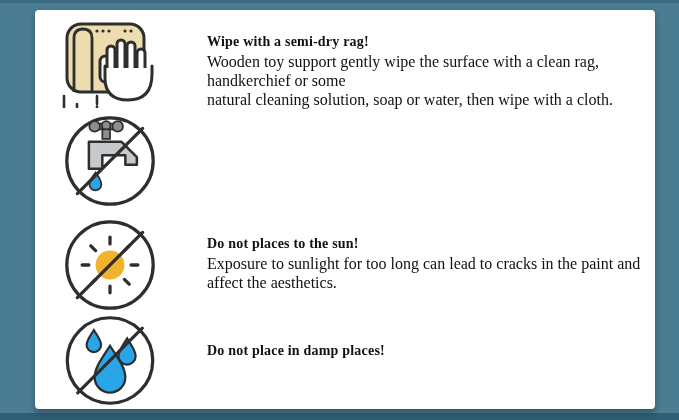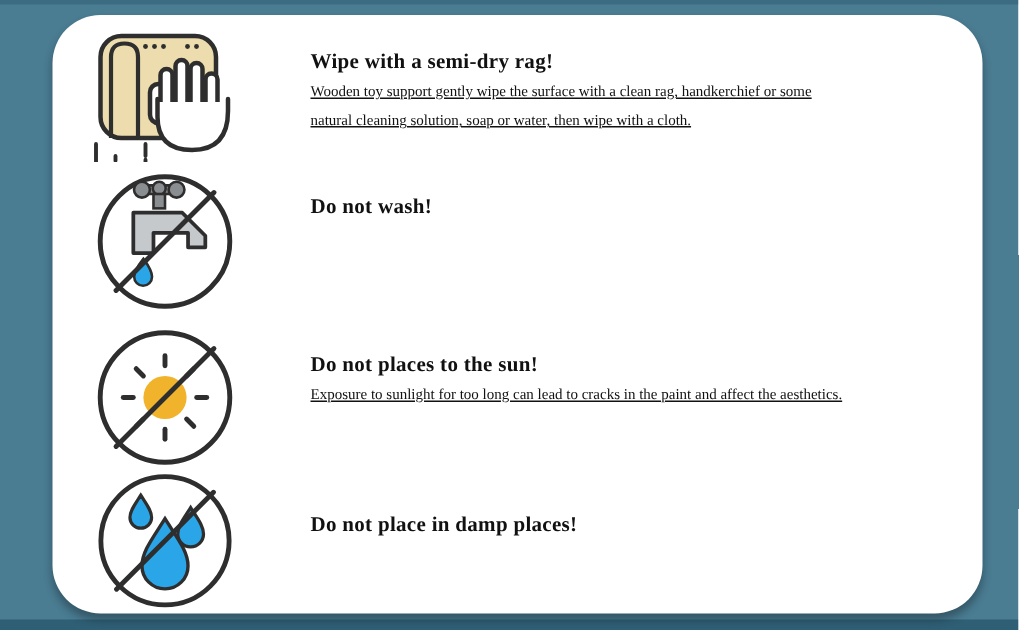"Wipe with a semi-dry rag!" .card { border-radius: 32px -> 4px }
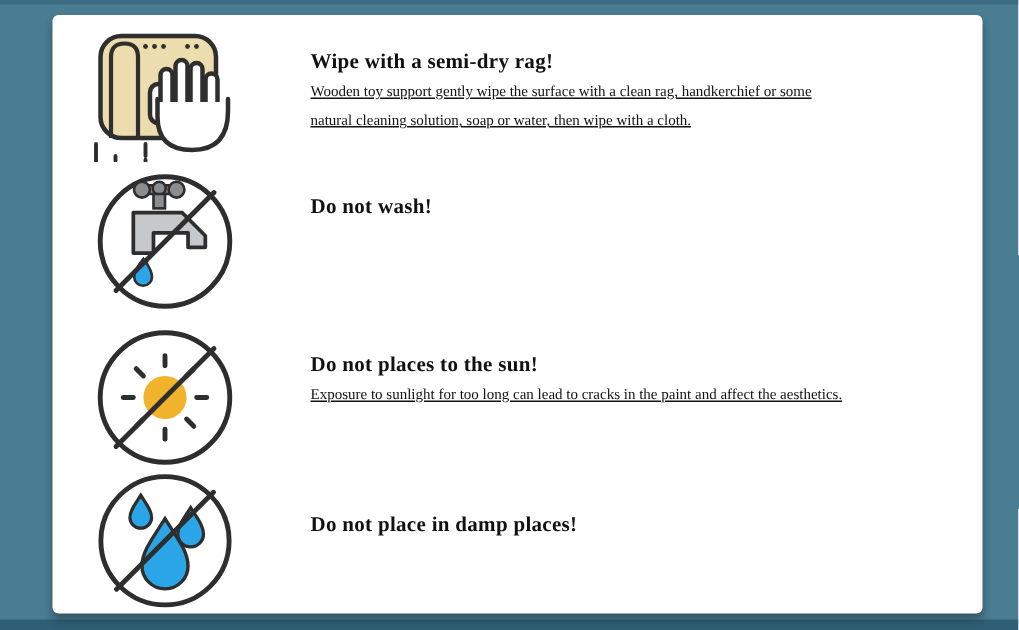"Wooden toy support gently wipe" .sec-body { font-size: 10px -> 16px; text-decoration: underline -> none }
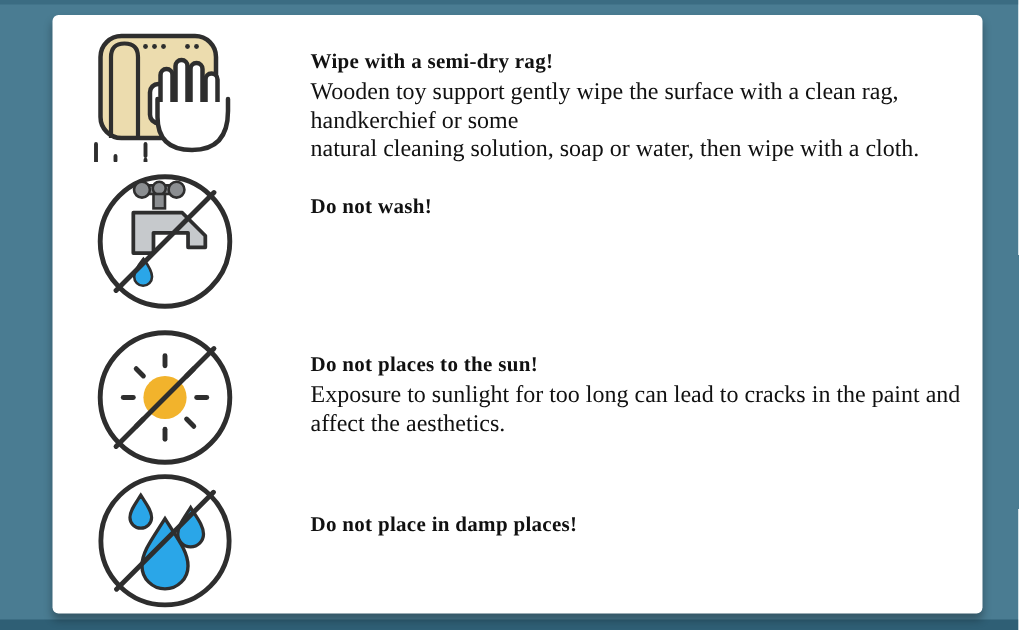"Do not wash!" p.sec-title { html: <p>Do not wash!</p> -> none }
